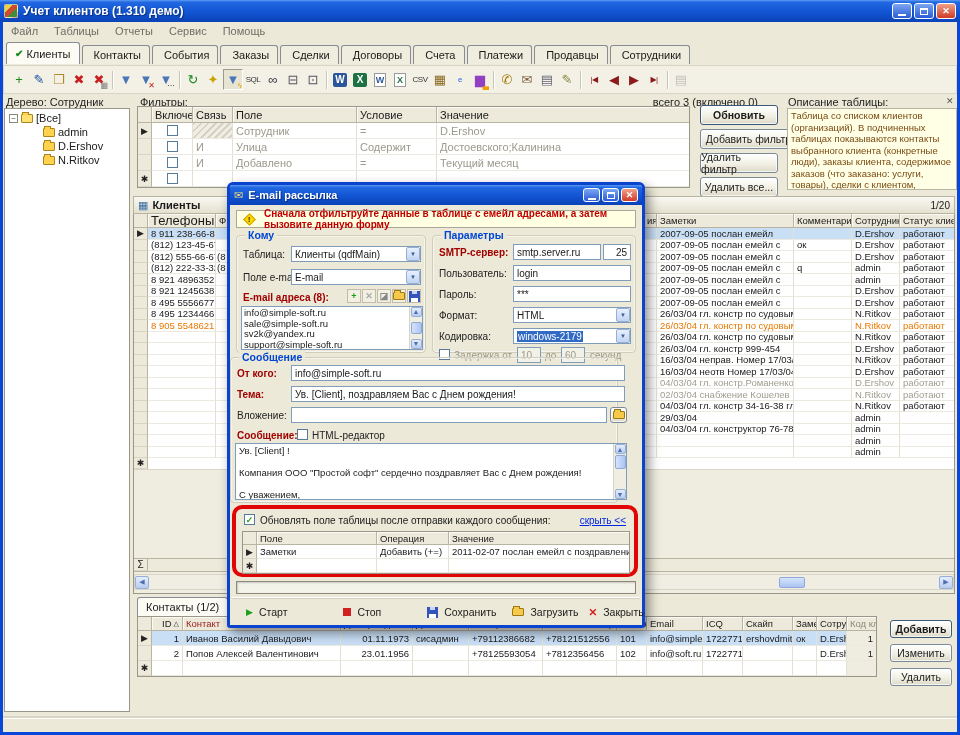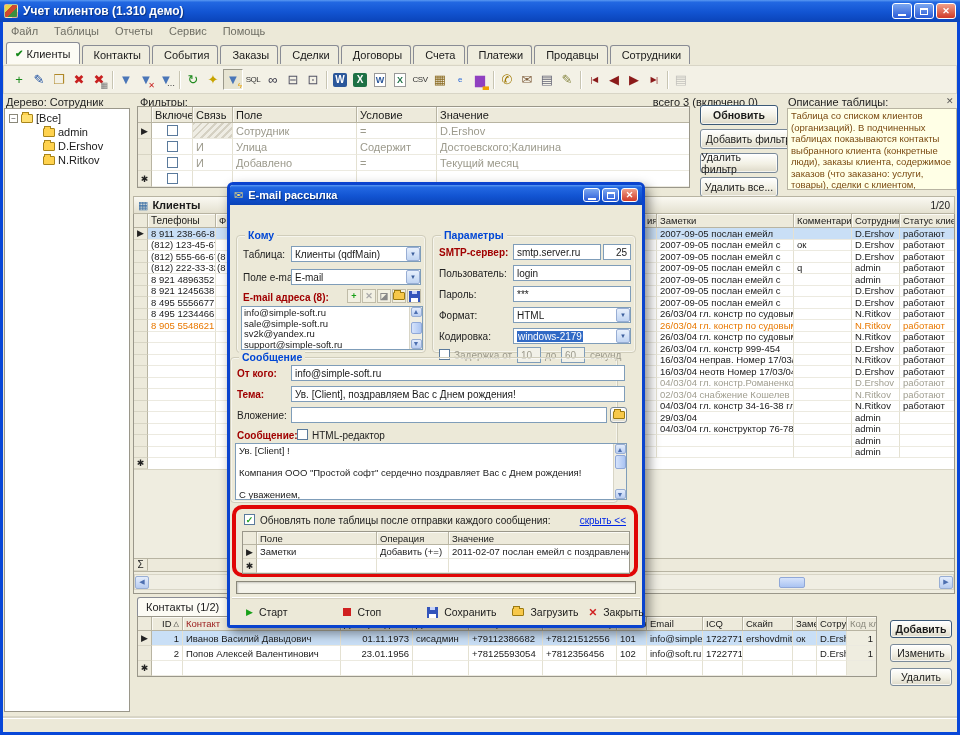"Телефоны" span.gh { font-size: 10px -> 13px }
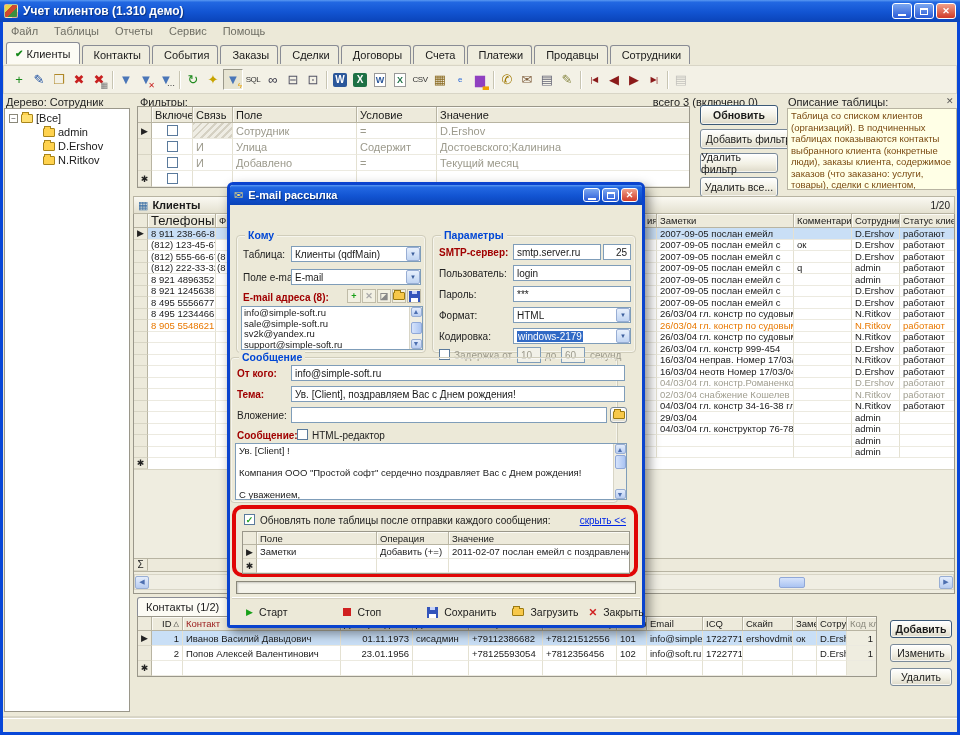"Сначала отфильтруйте данные в таблице" div.warn { html: none -> <div> <span> <span>!</span> </span> <span>Сначала отфильтруйте данные в таблице с емейл адресами, а затем вызовите данную форму</span> </div> }
